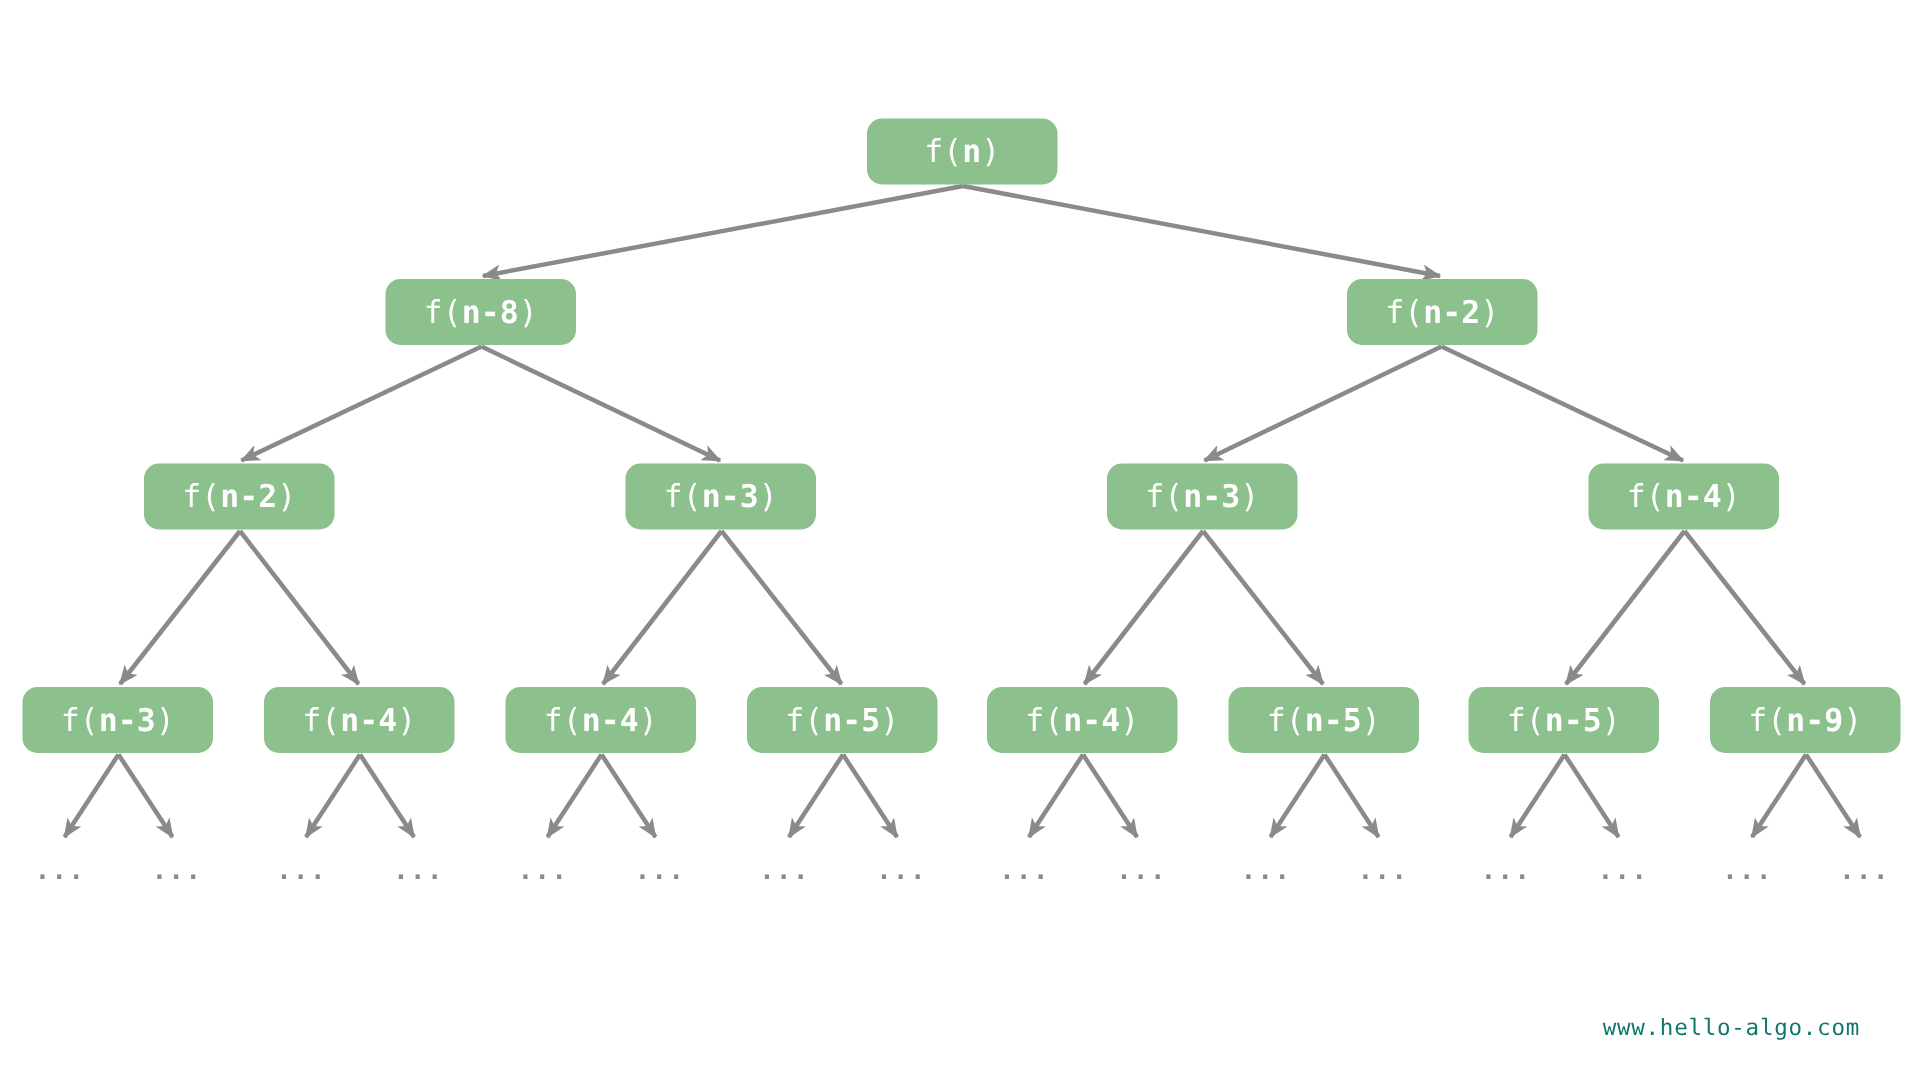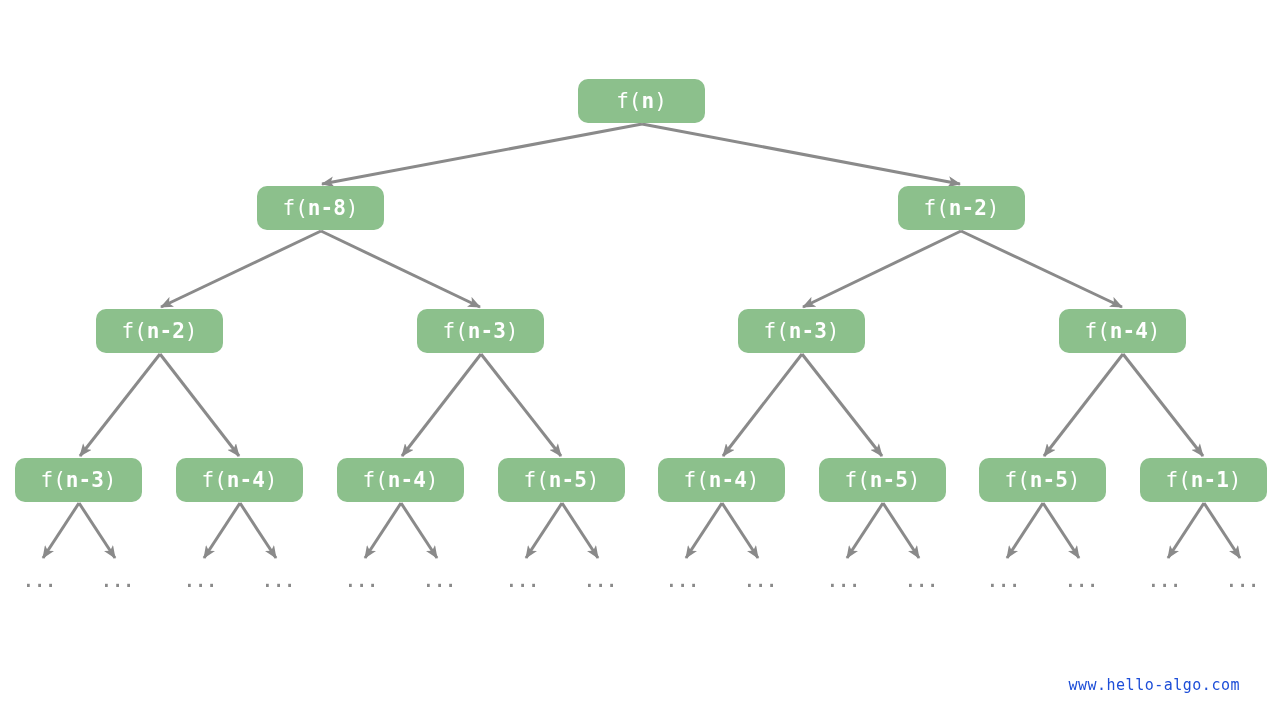"n-1" span.b { text: n-1 -> n-9 }
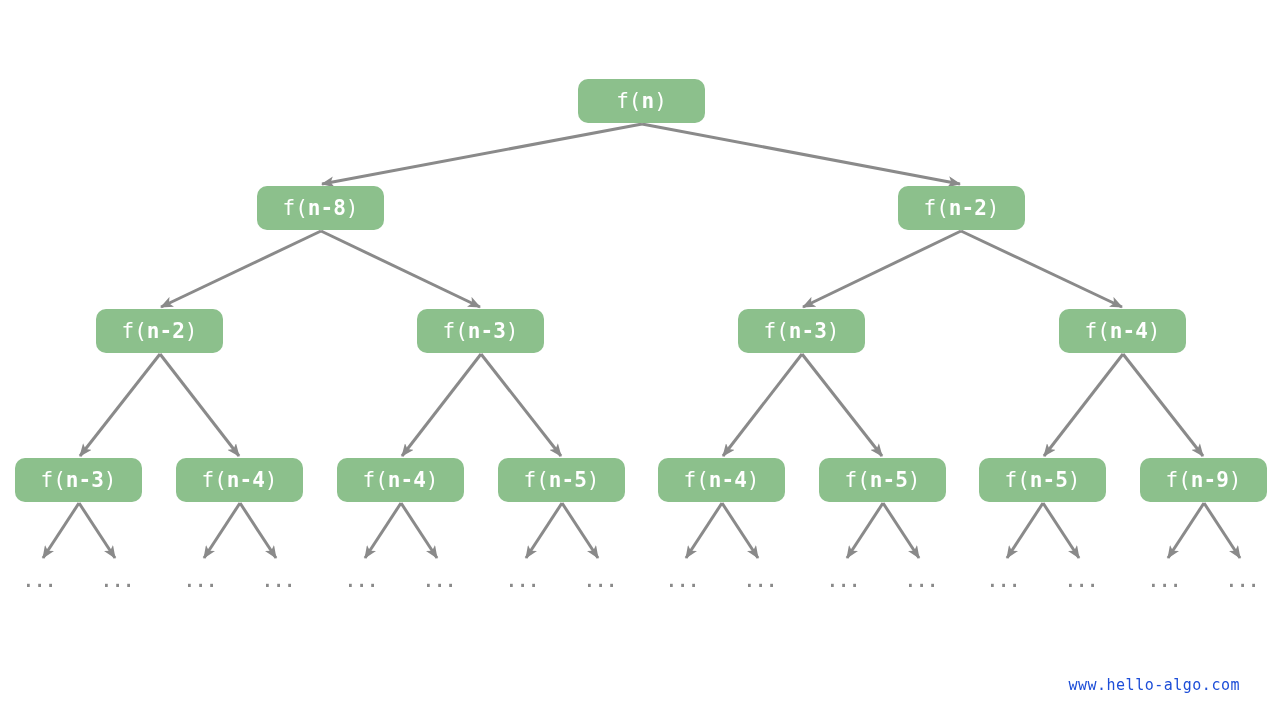"www.hello-algo.com" .watermark { color: #1d4ed8 -> #0f766e }
